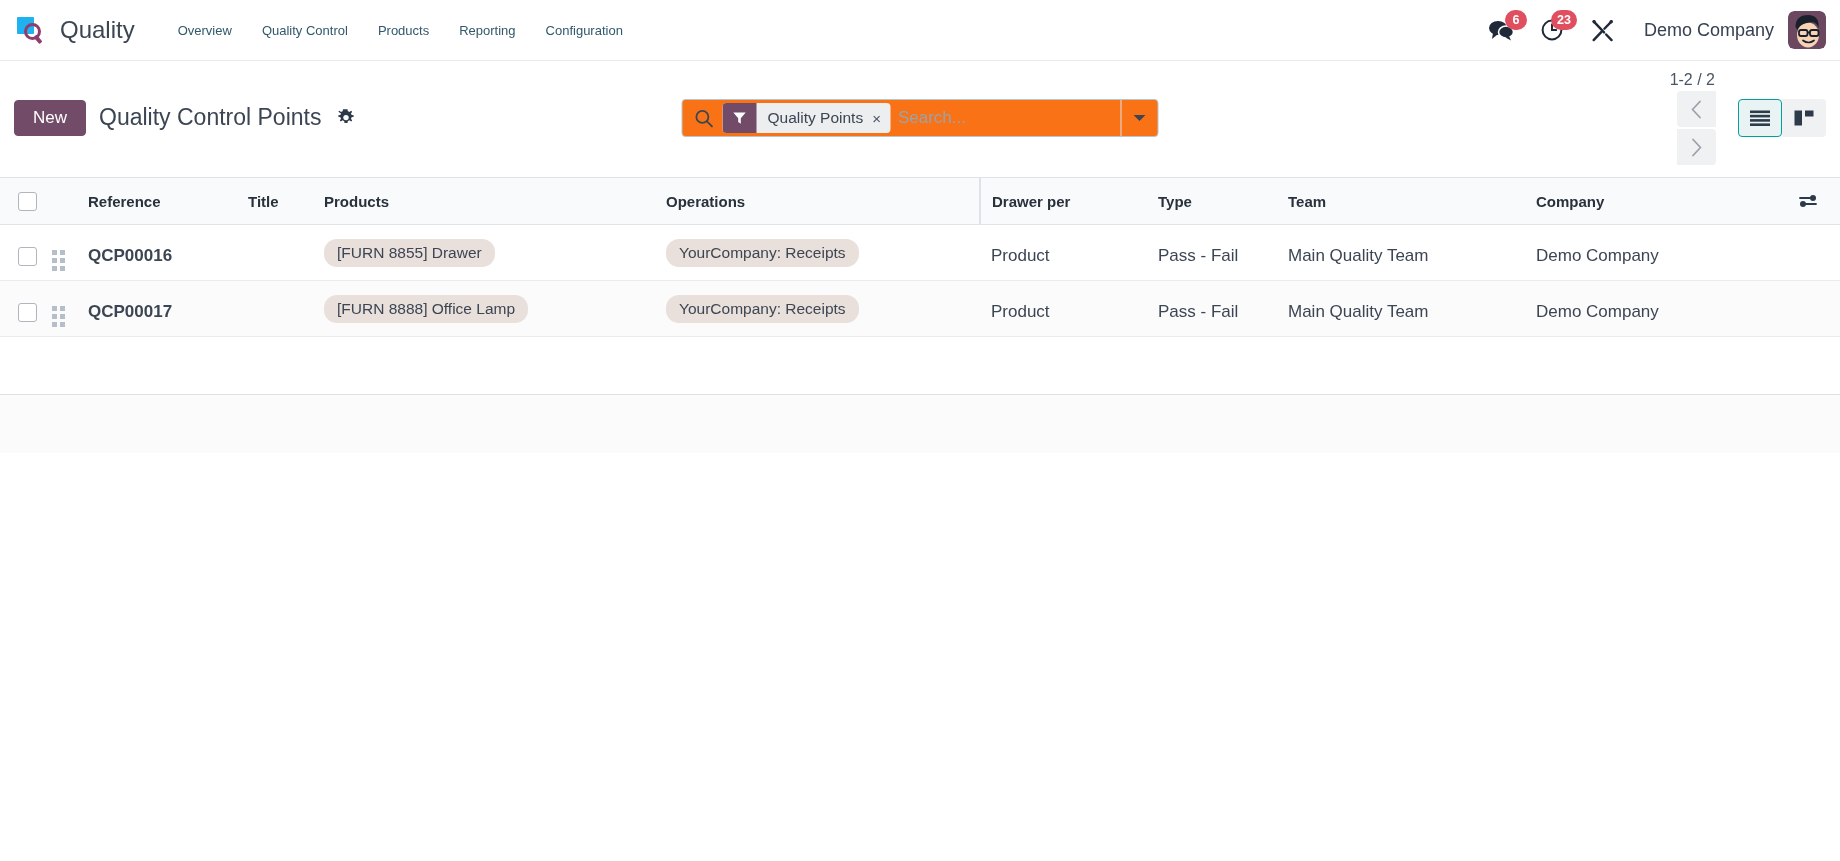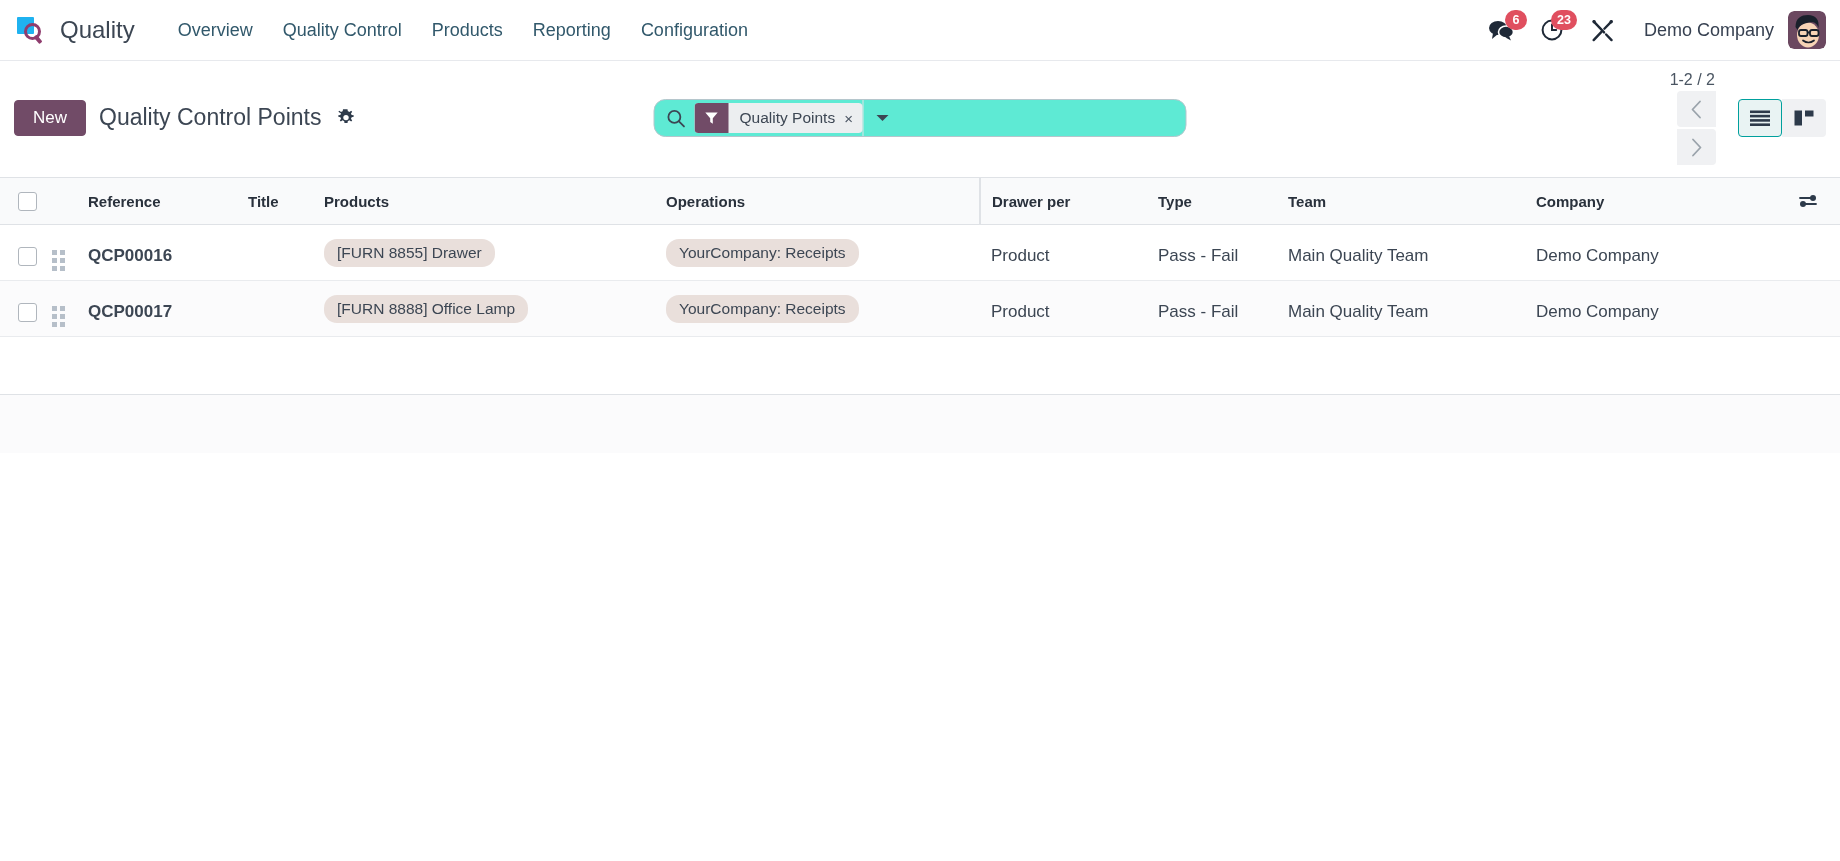"Overview" .nav-item { font-size: 18px -> 13px }
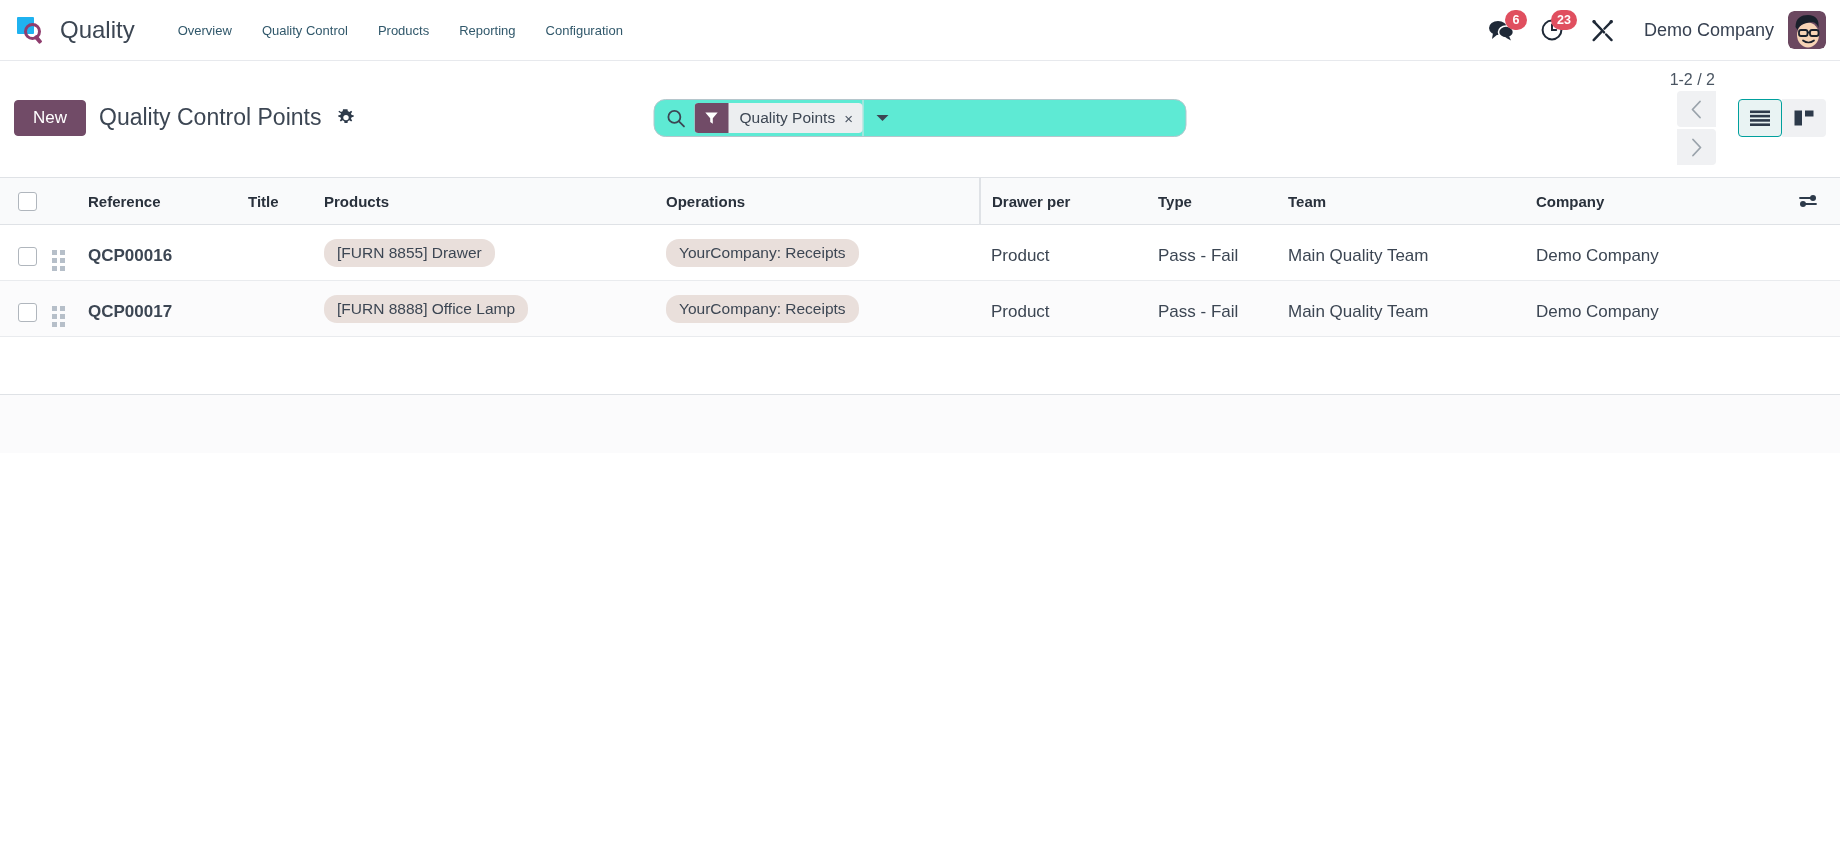"Quality Points" .searchview { background: #5eead4 -> #f97316; border-radius: 12px -> 4px; width: 533px -> 477px }
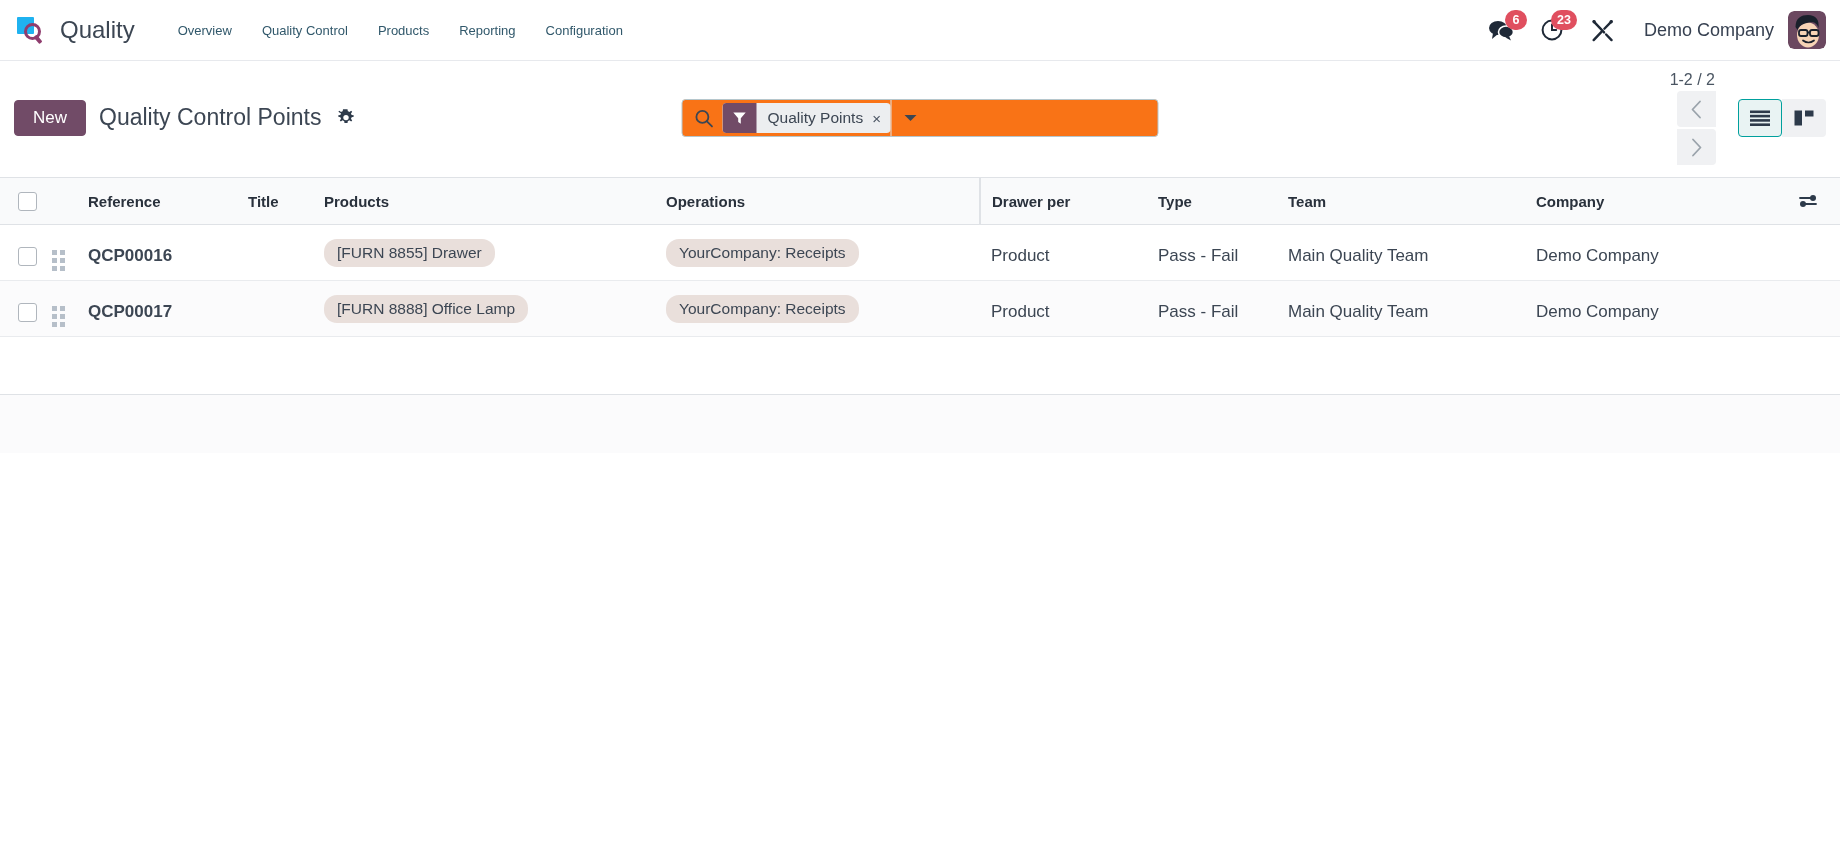"Search..." input.search-input { html: none -> <input> }
